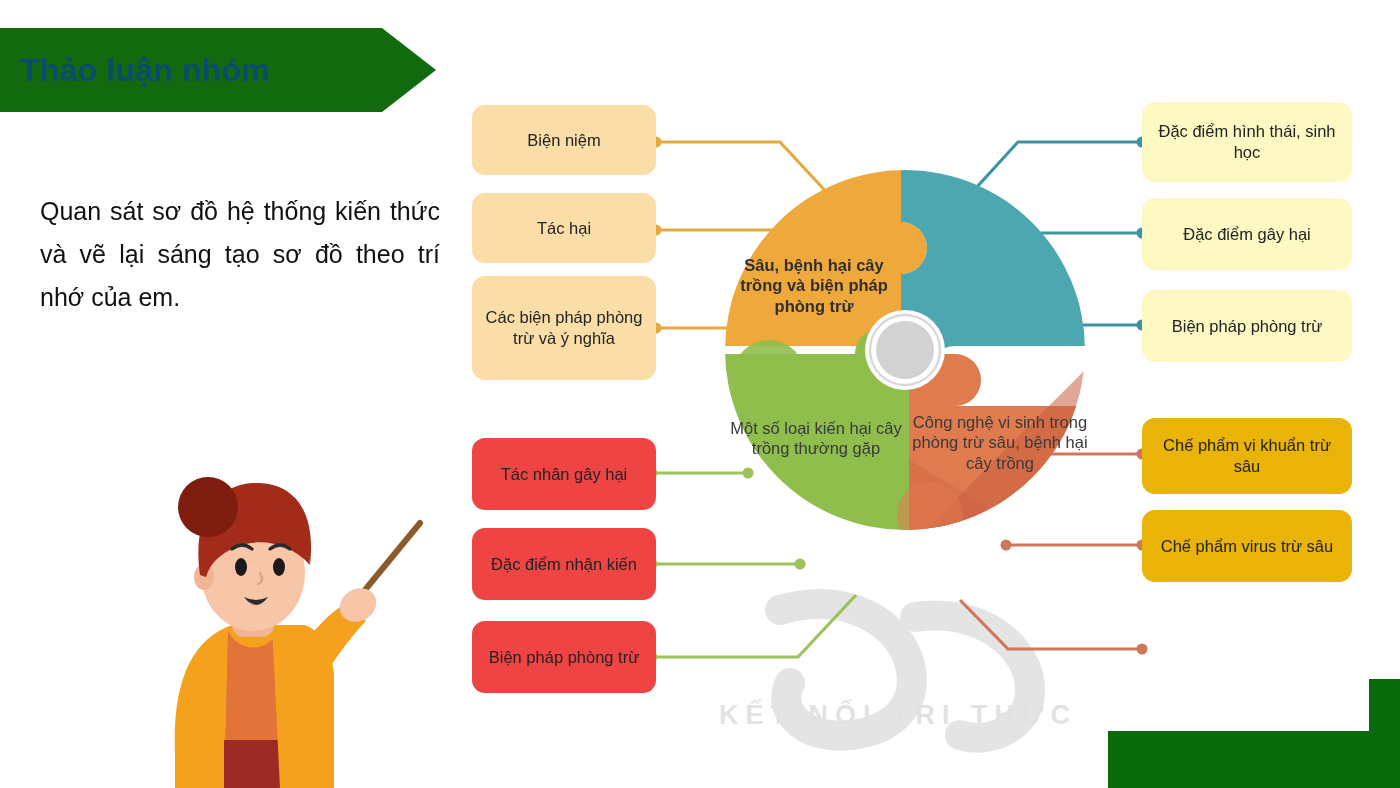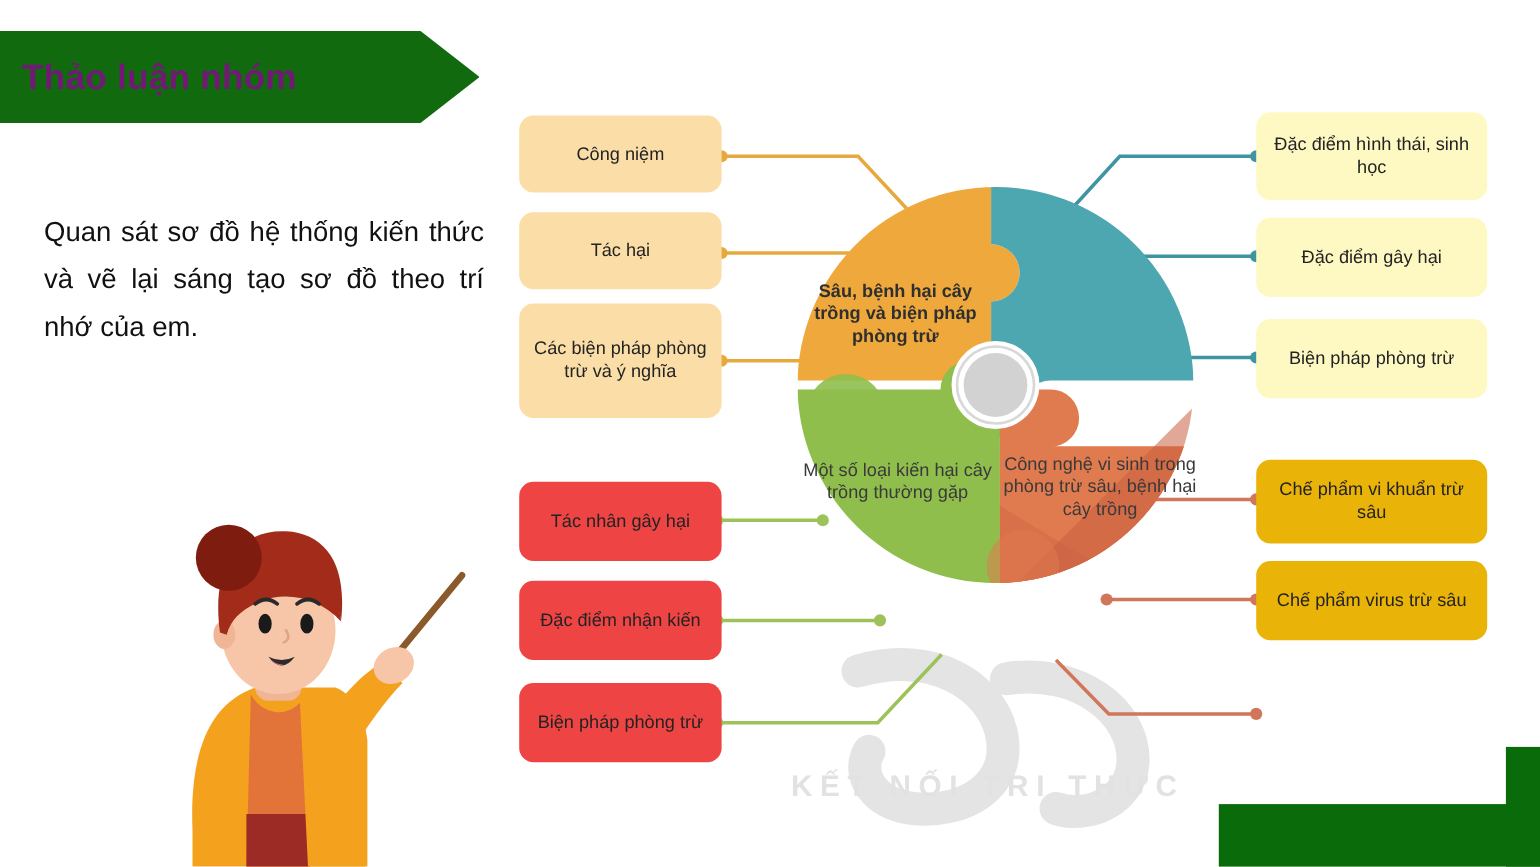"Thảo luận nhóm" #banner .txt { color: #701a75 -> #0c4a6e }
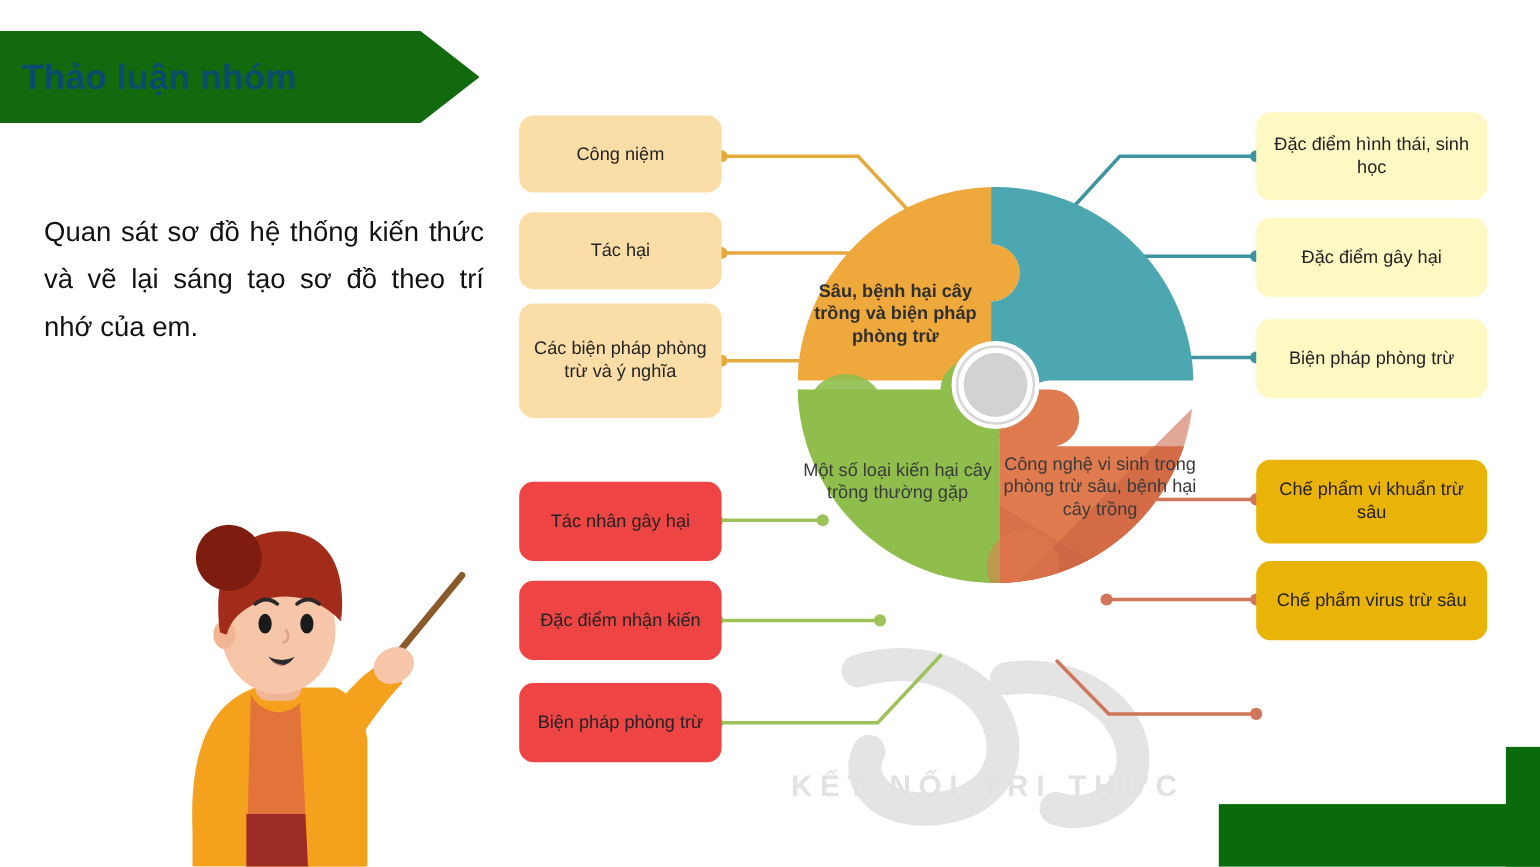"Công niệm" span { text: Công -> Biện }
